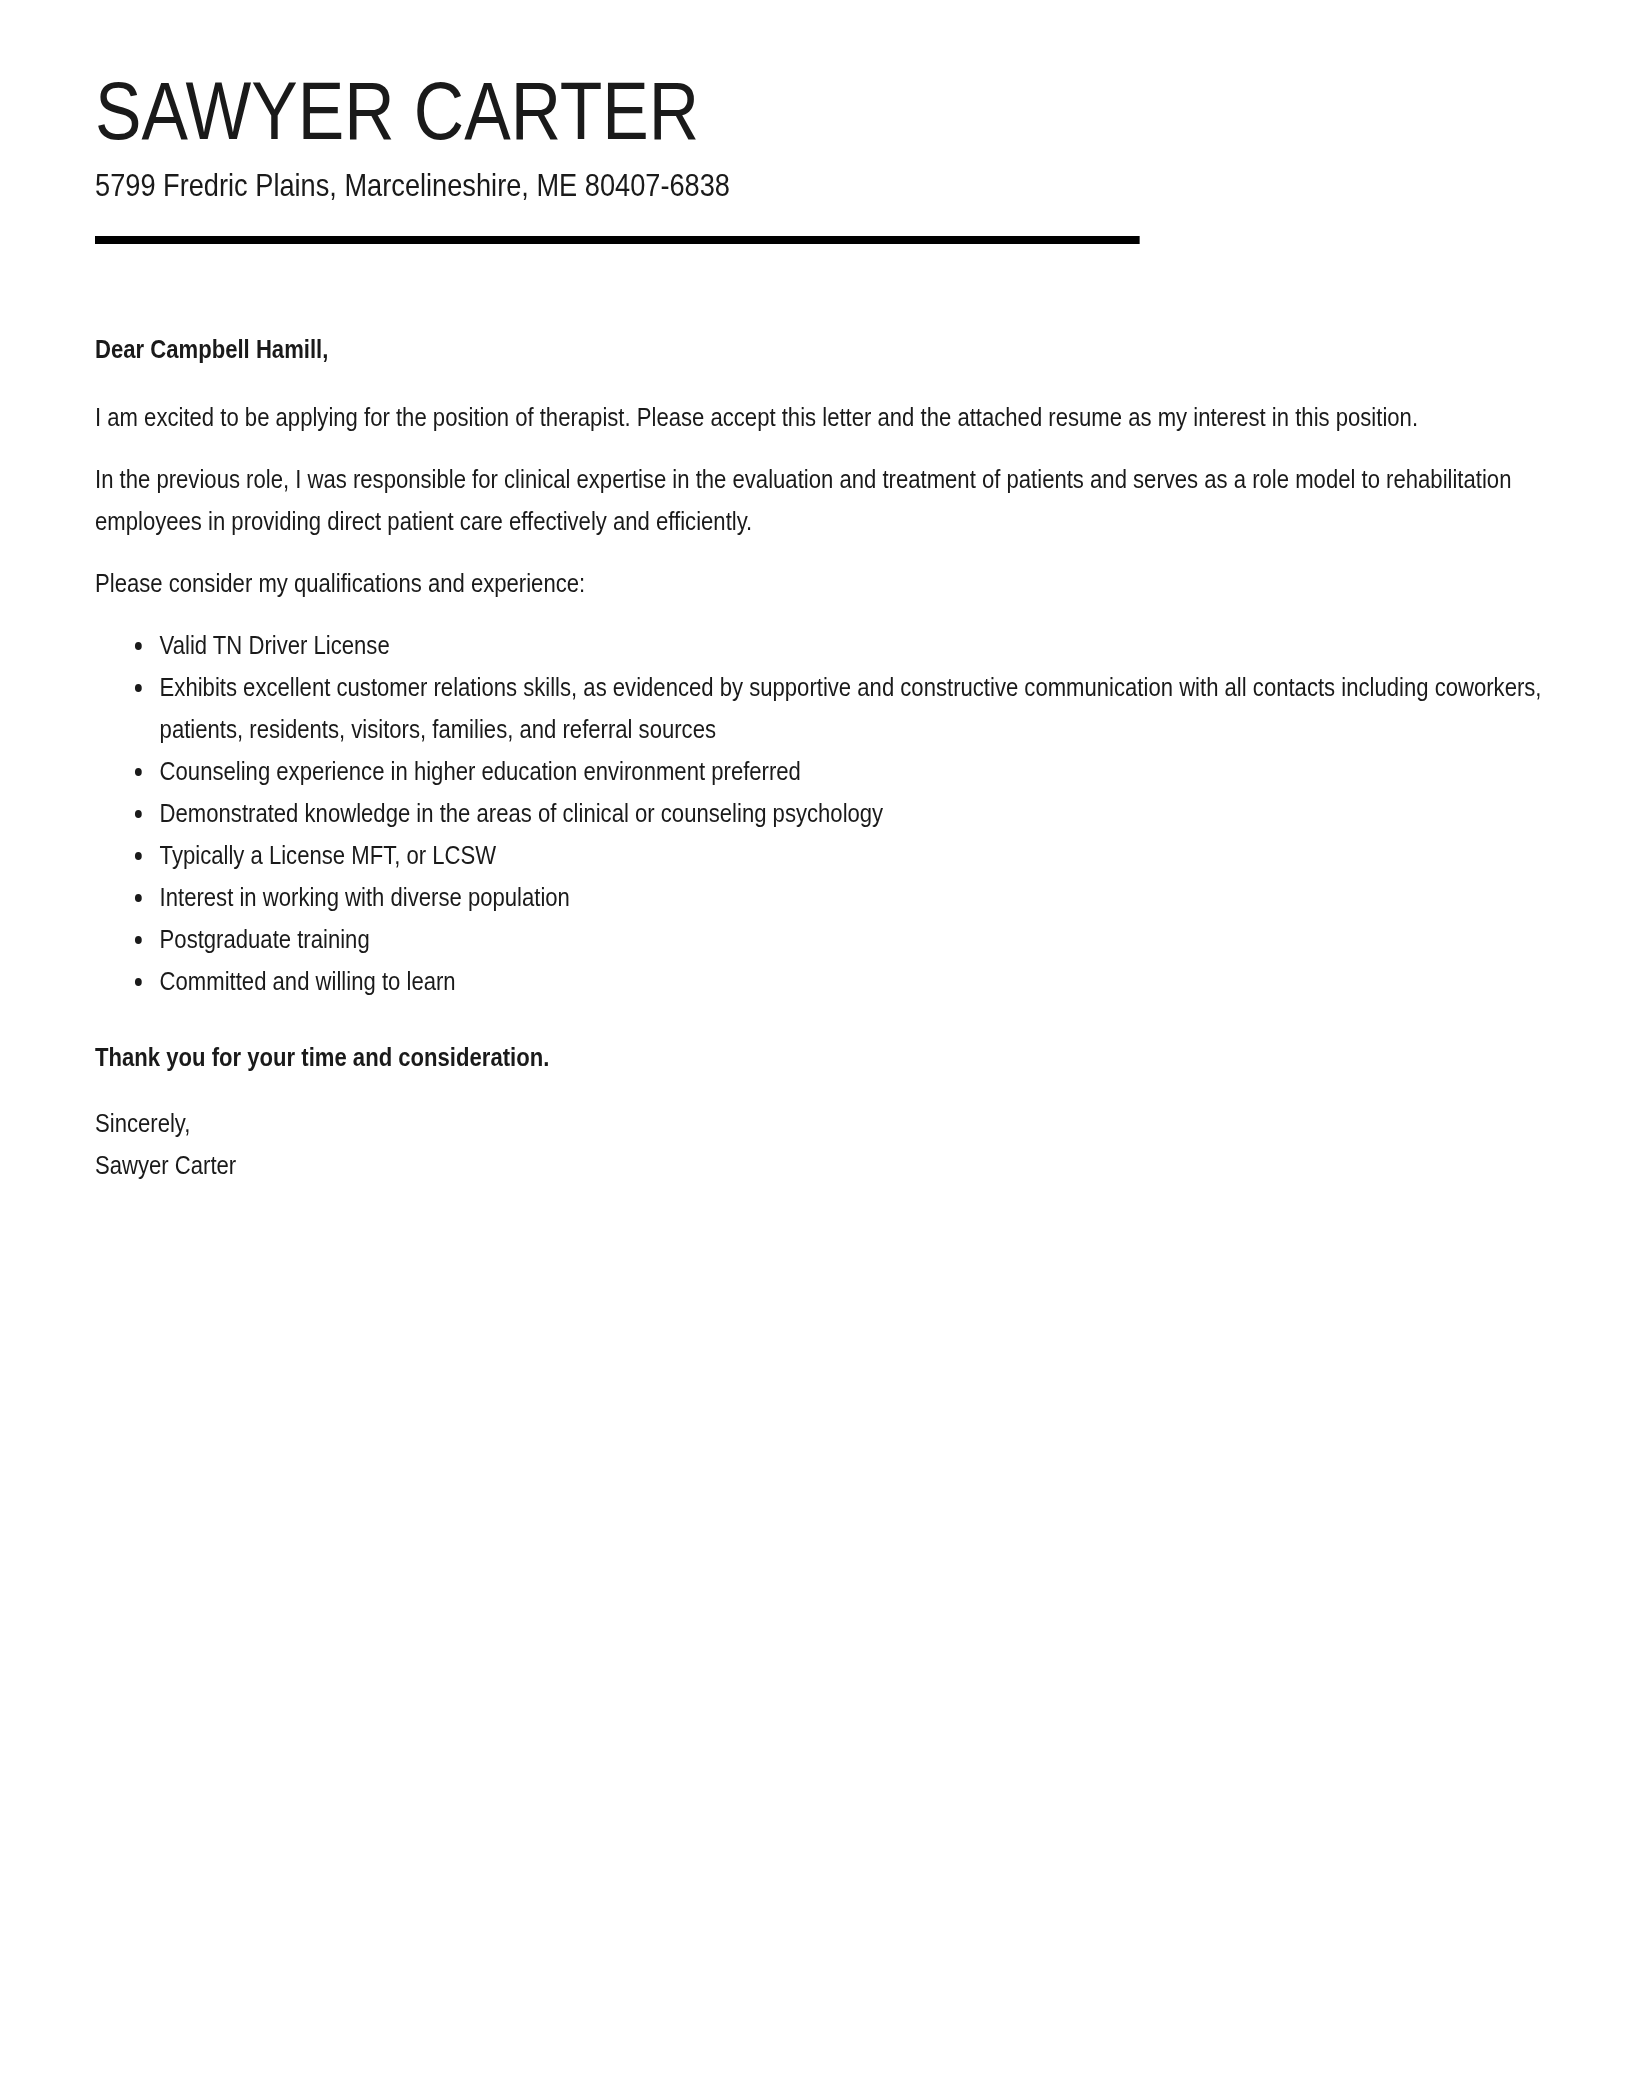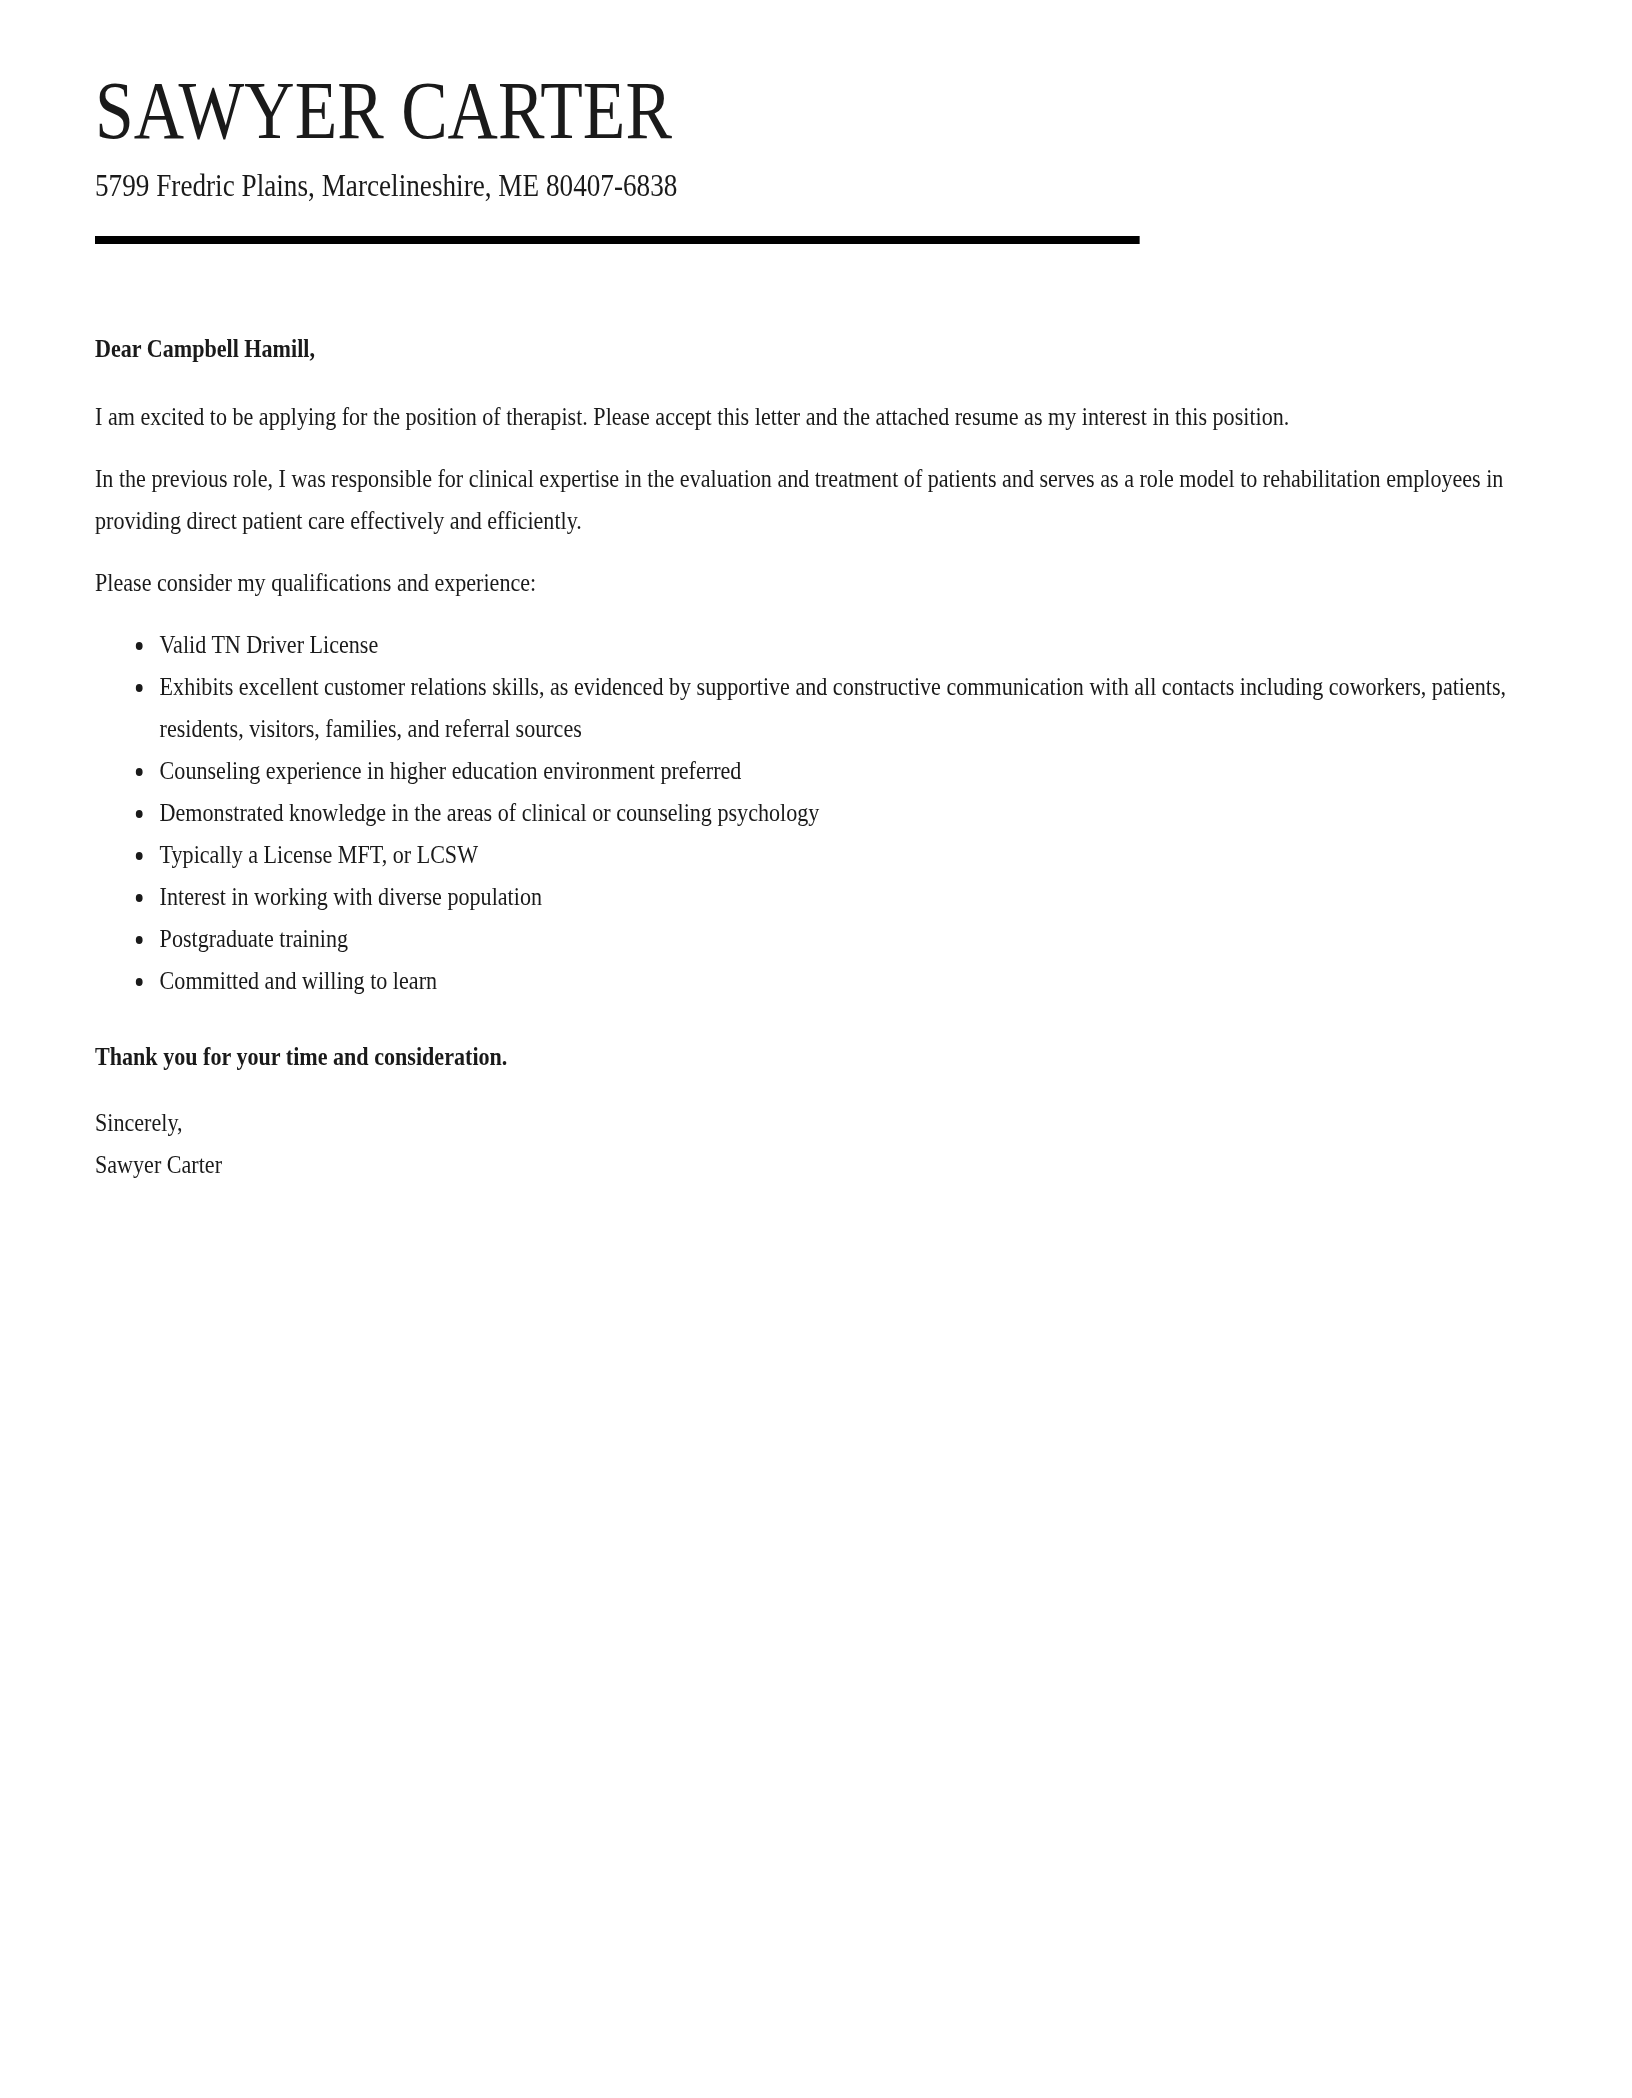"SAWYER CARTER" .page { font-family: Liberation Serif, serif -> none }
